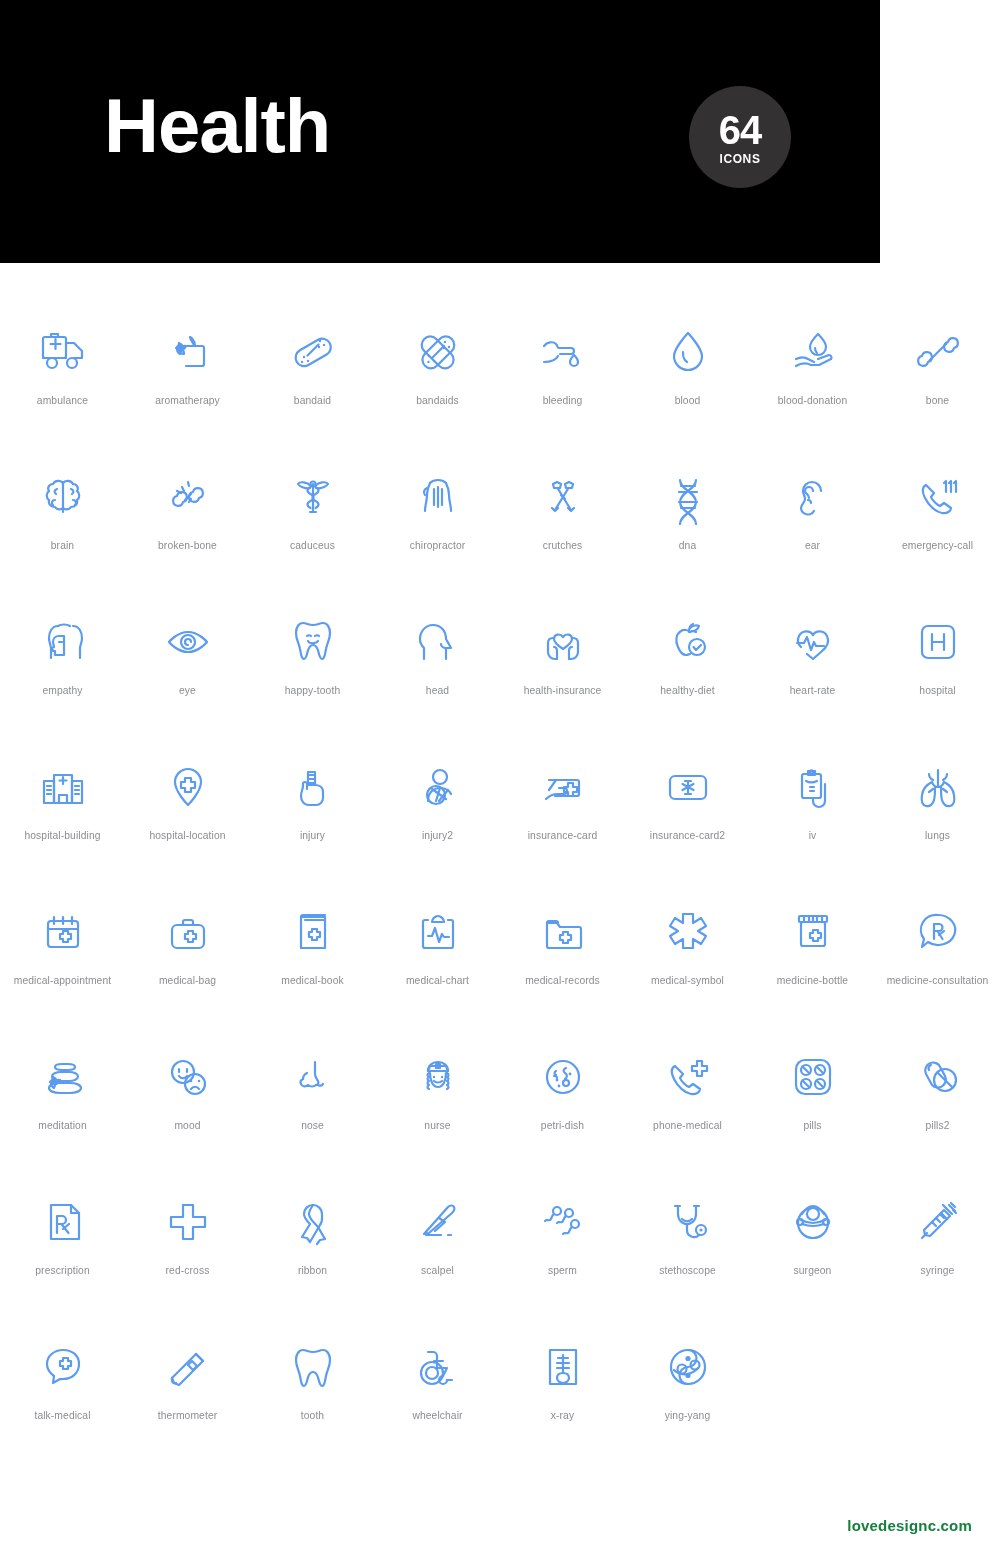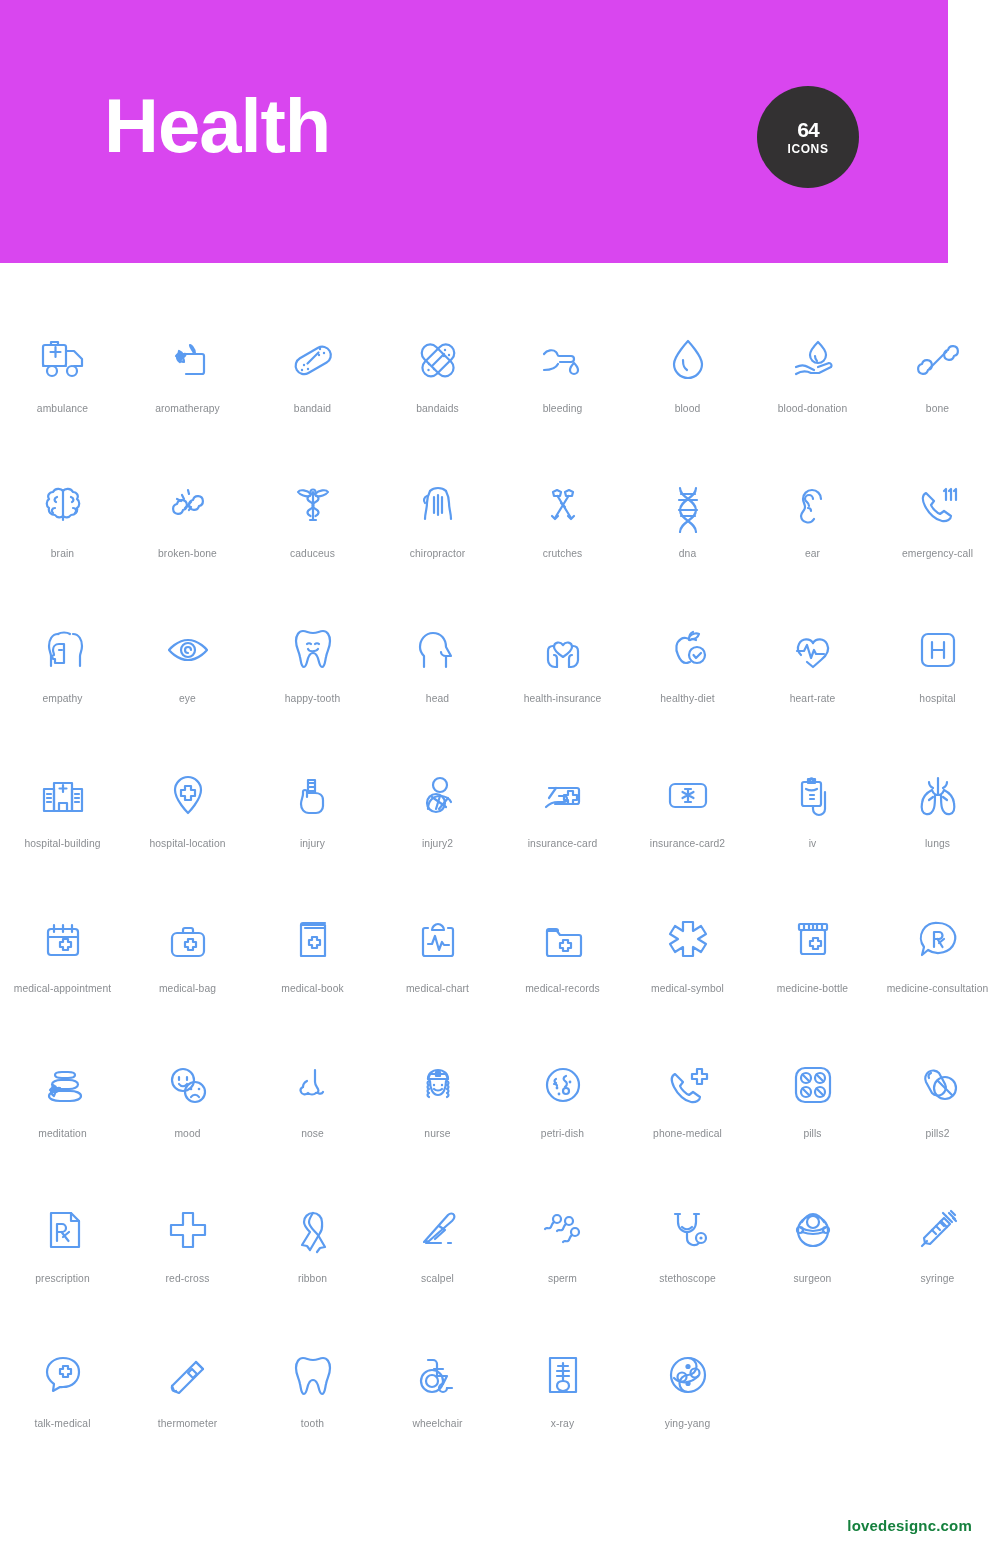"Health" .header { background: #d946ef -> #000000; width: 948px -> 880px }
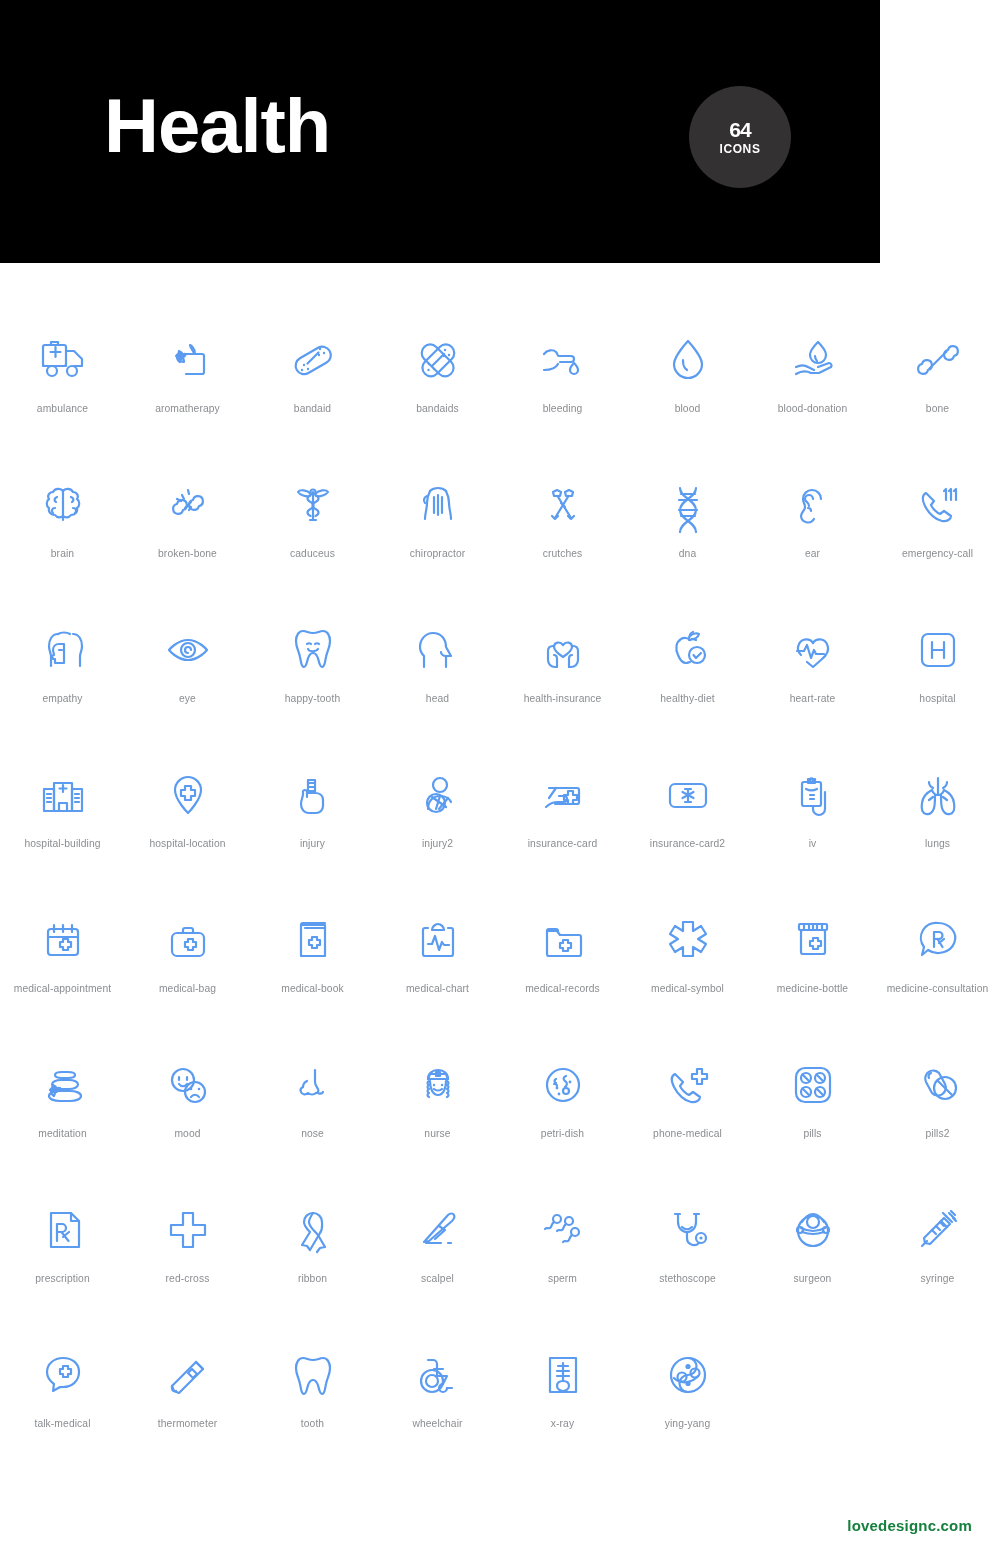"64" .badge-count { font-size: 21px -> 40px }
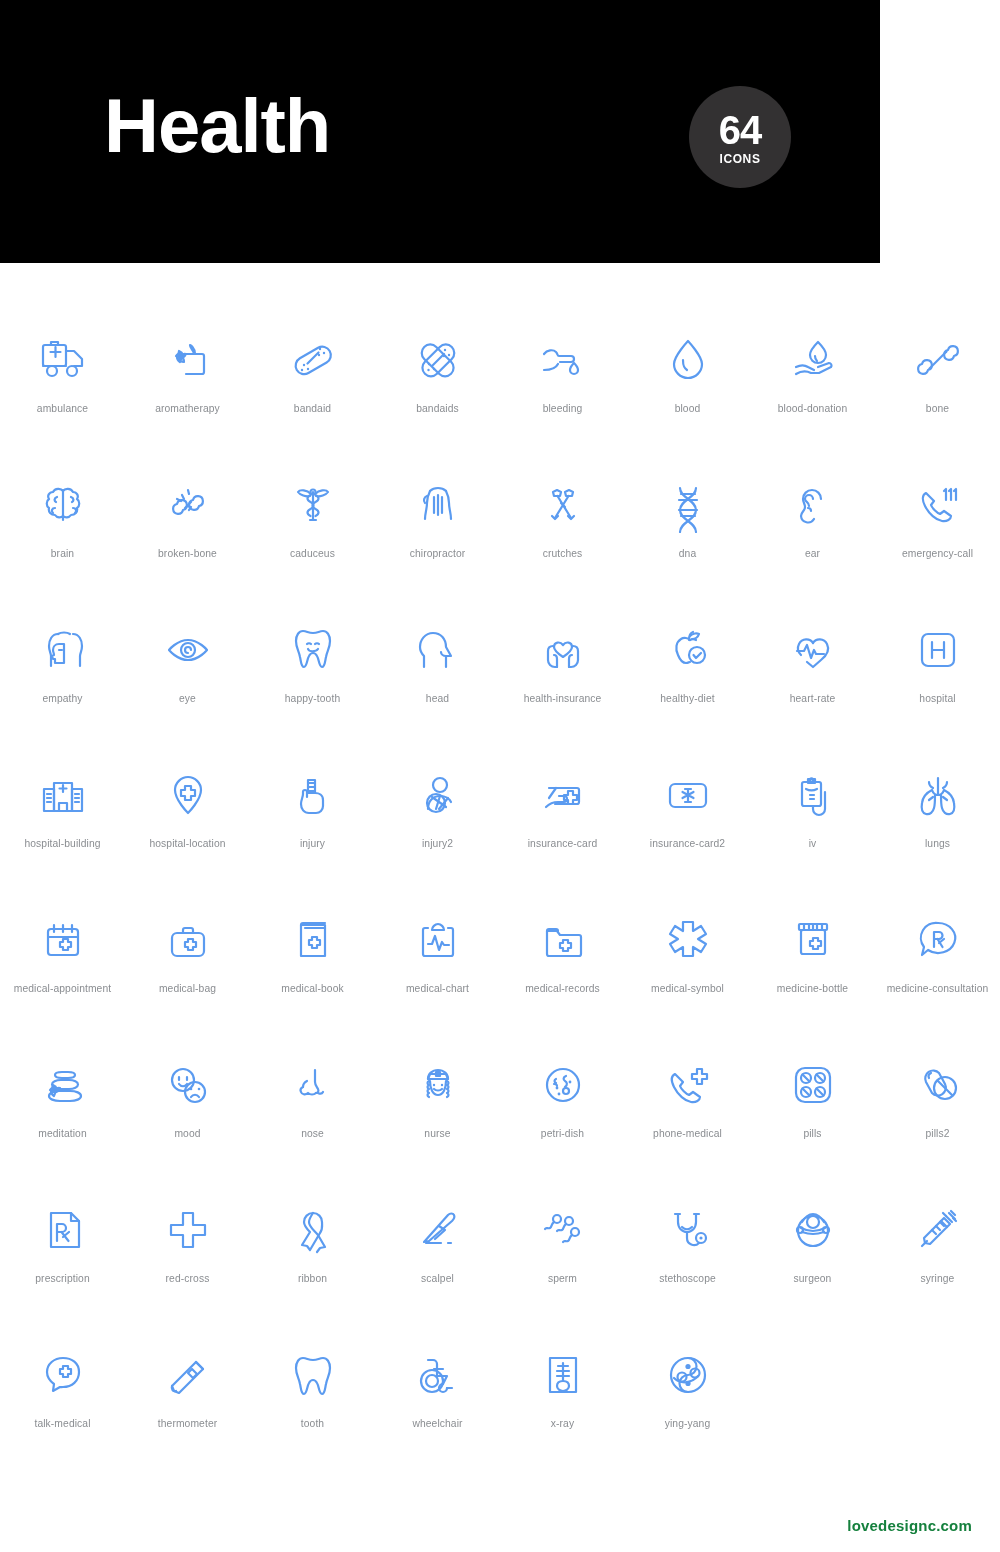"ambulance" .grid { margin-top: 8px -> none }
